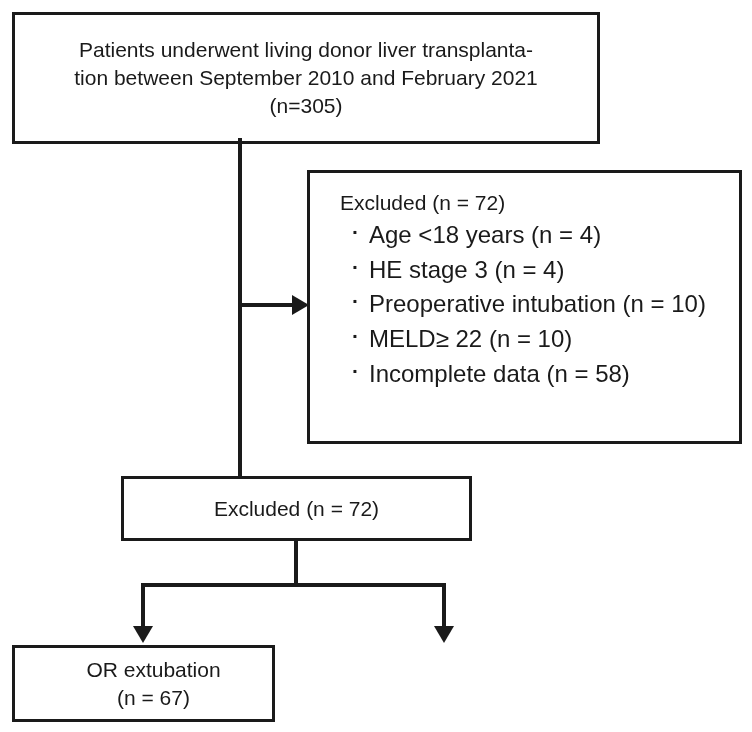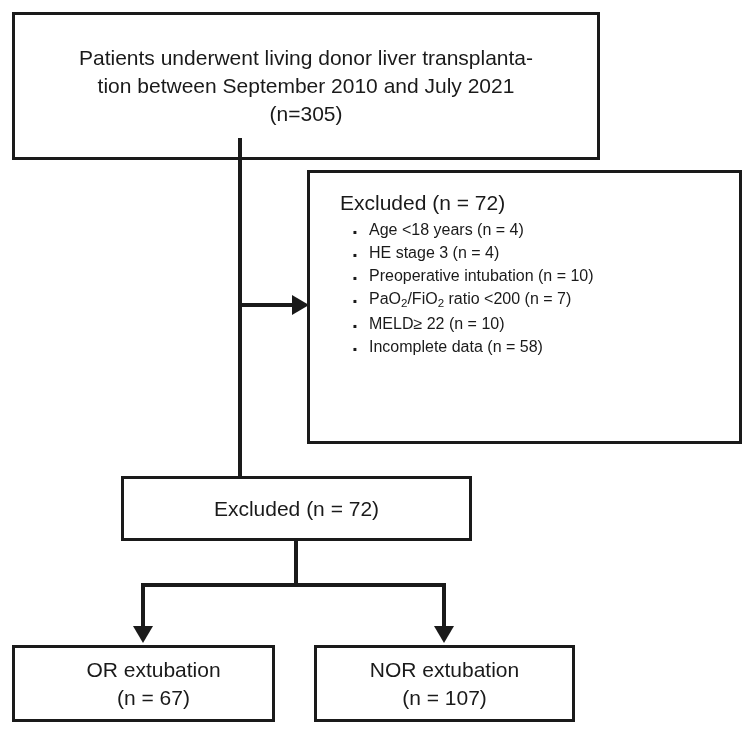"Patients underwent living donor liver" #box-enrolled { height: 148px -> 132px }
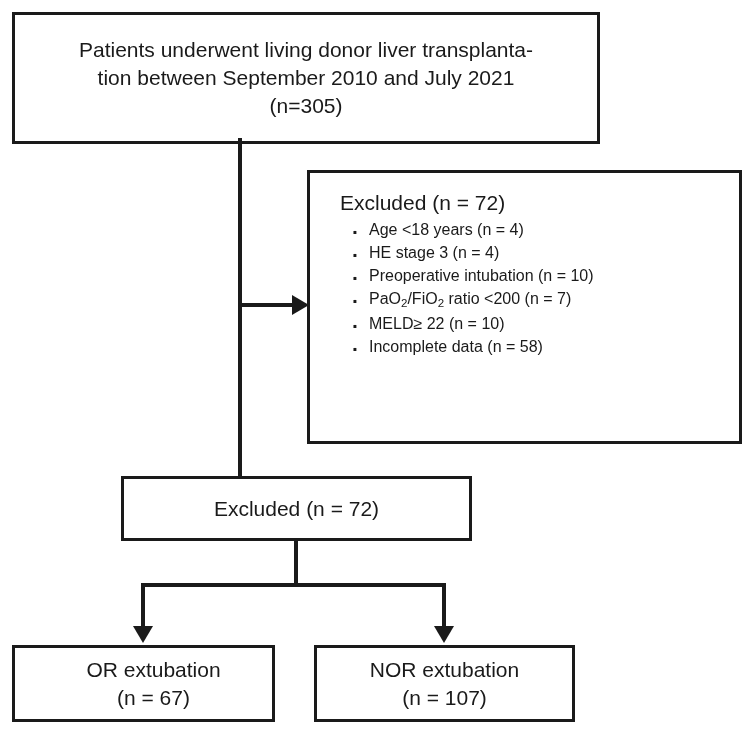"tion between September 2010 and" span.line { text: July -> February }
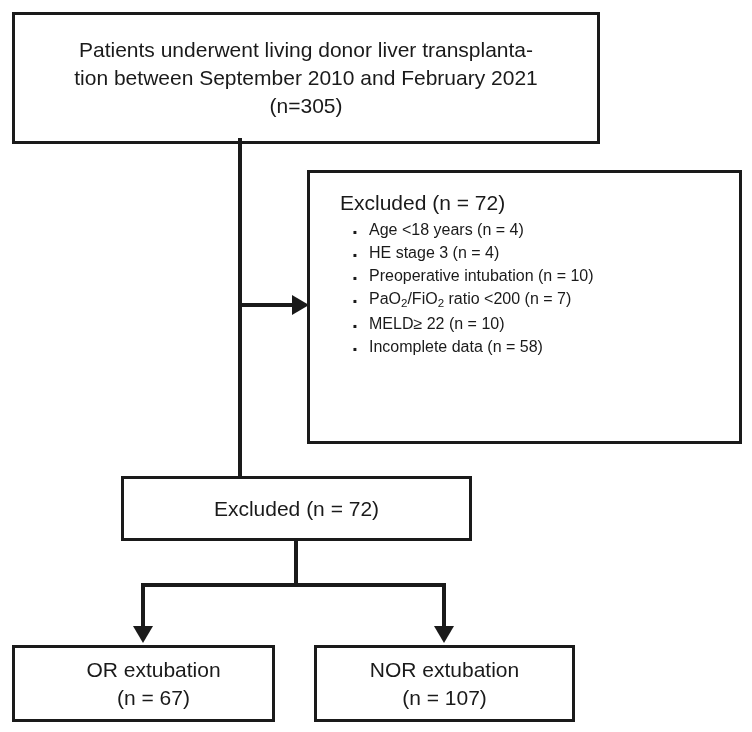"Age <18 years (n =" #box-exclusion-criteria ul.excl-list li { font-size: 16px -> 24px }
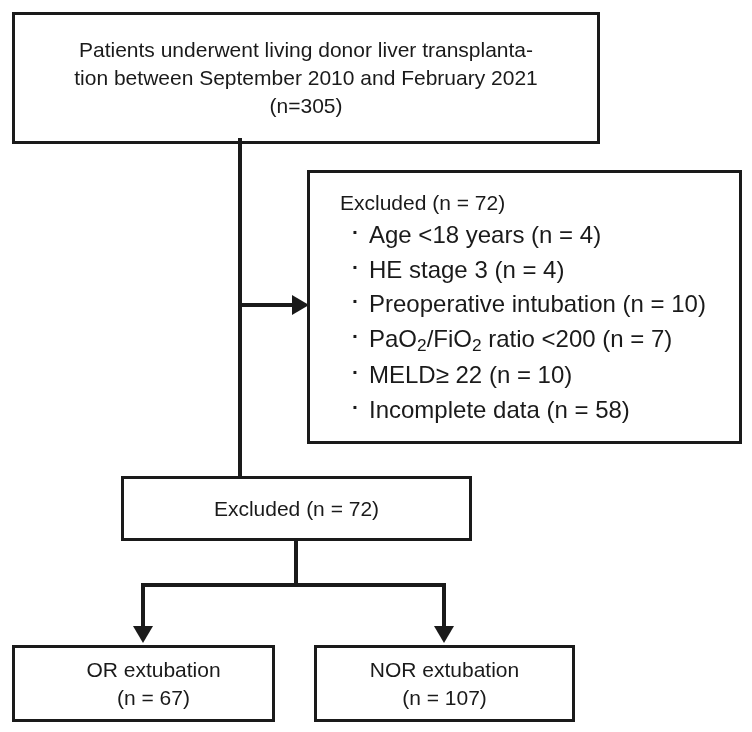"PaO2/FiO2 ratio <200 (n =" li { html: <li><span>PaO</span><span>2</span><span>/FiO</span><span>2</span><span> ratio &lt;200 (n = 7)</span></li> -> none }
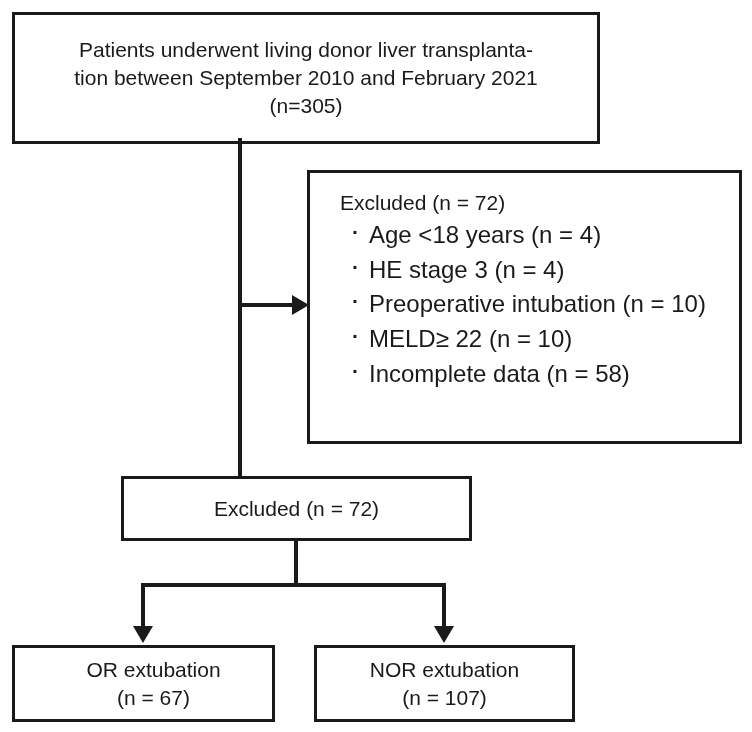"NOR extubation" div.node-box { html: <div> <div> <span>NOR extubation</span> <span>(n = 107)</span> </div> </div> -> none }
